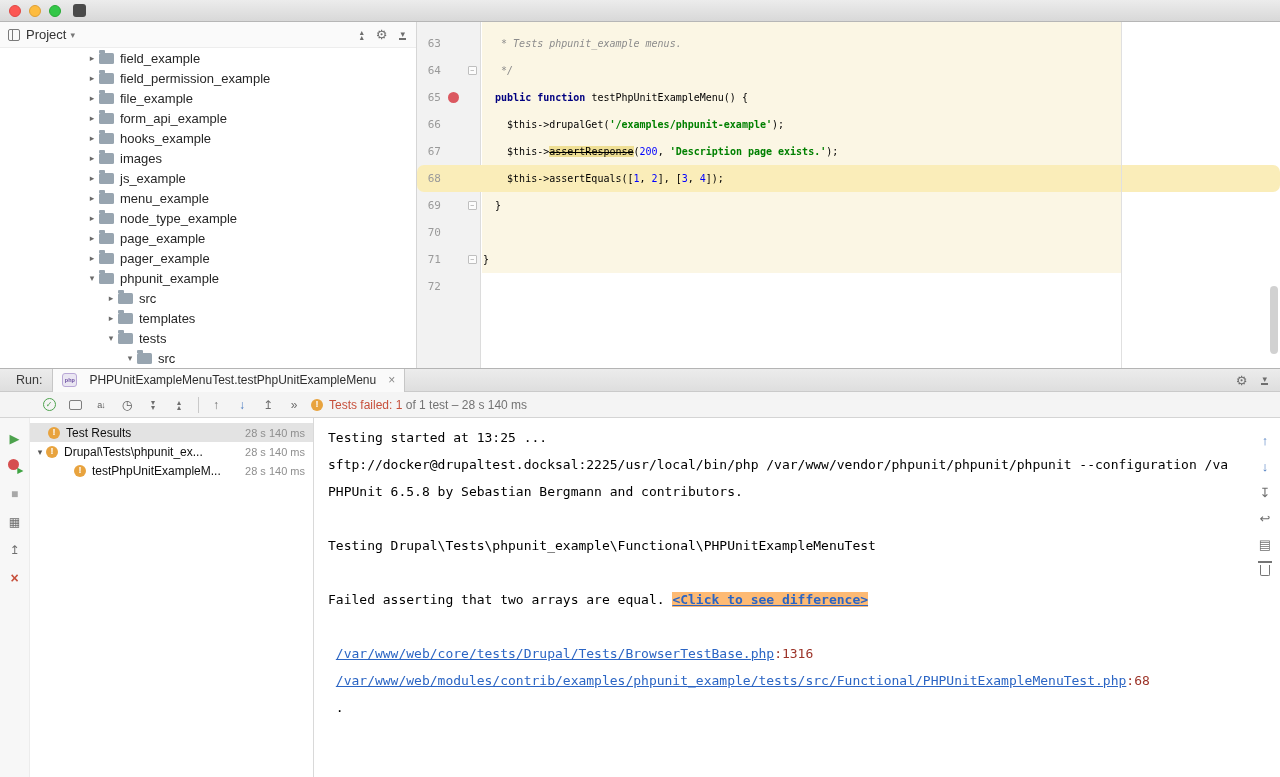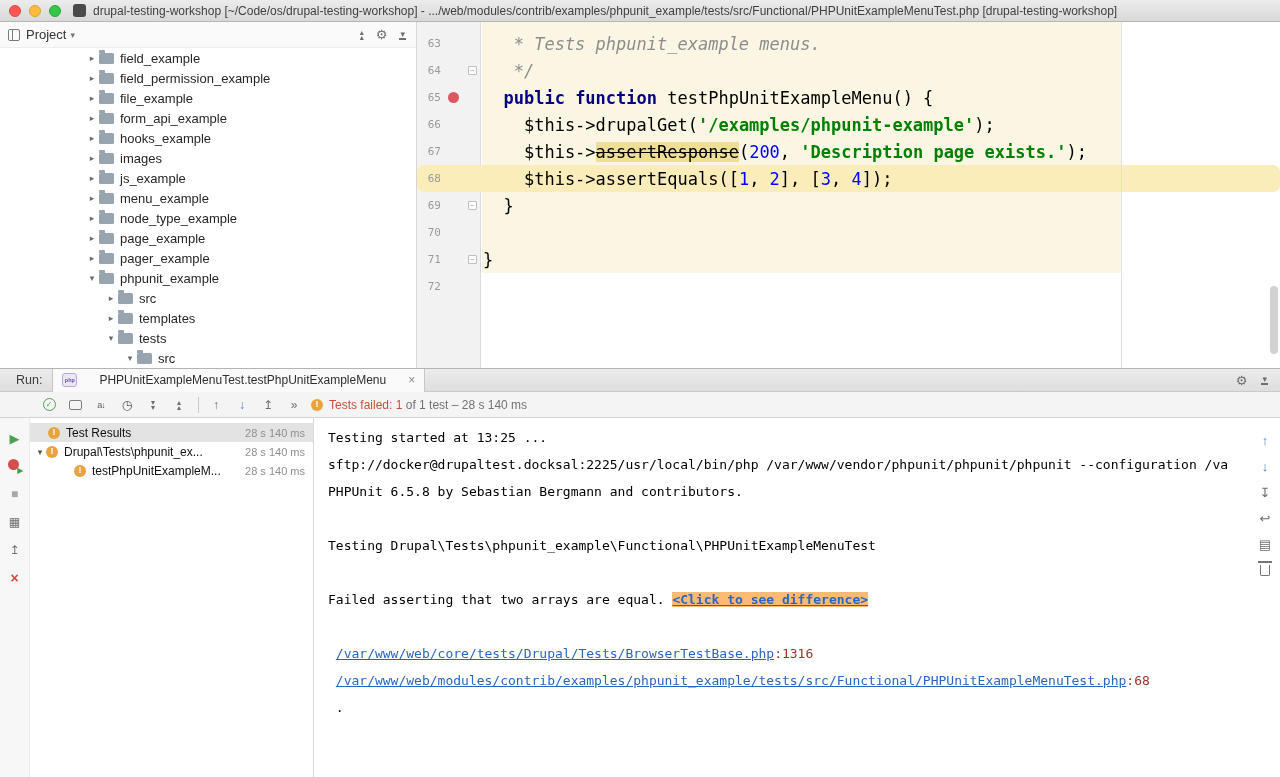"drupal-testing-workshop" span.win-title { html: <span>drupal-testing-workshop [~/Code/os/drupal-testing-workshop] - .../web/modules/contrib/examples/phpunit_example/tests/src/Functional/PHPUnitExampleMenuTest.php [drupal-testing-workshop]</span> -> none }
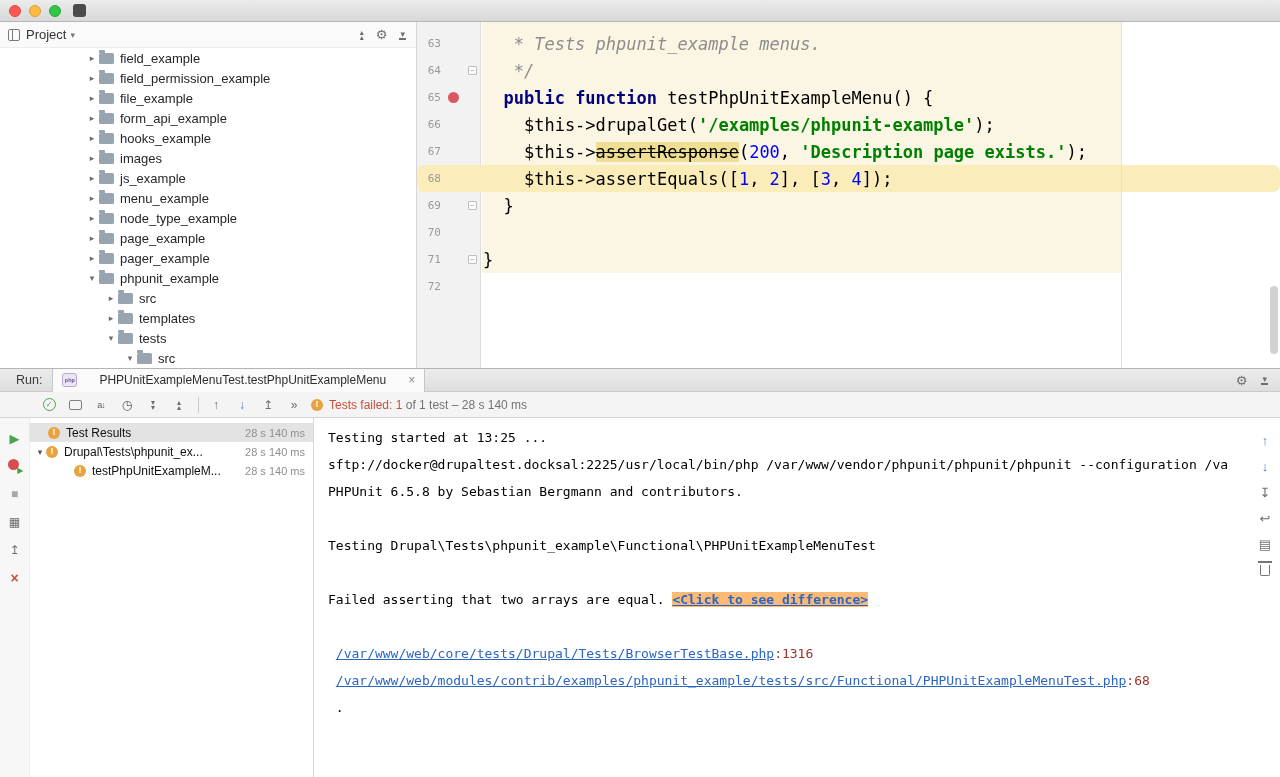"* Tests phpunit_example menus." .code { font-size: 17px -> 10px }
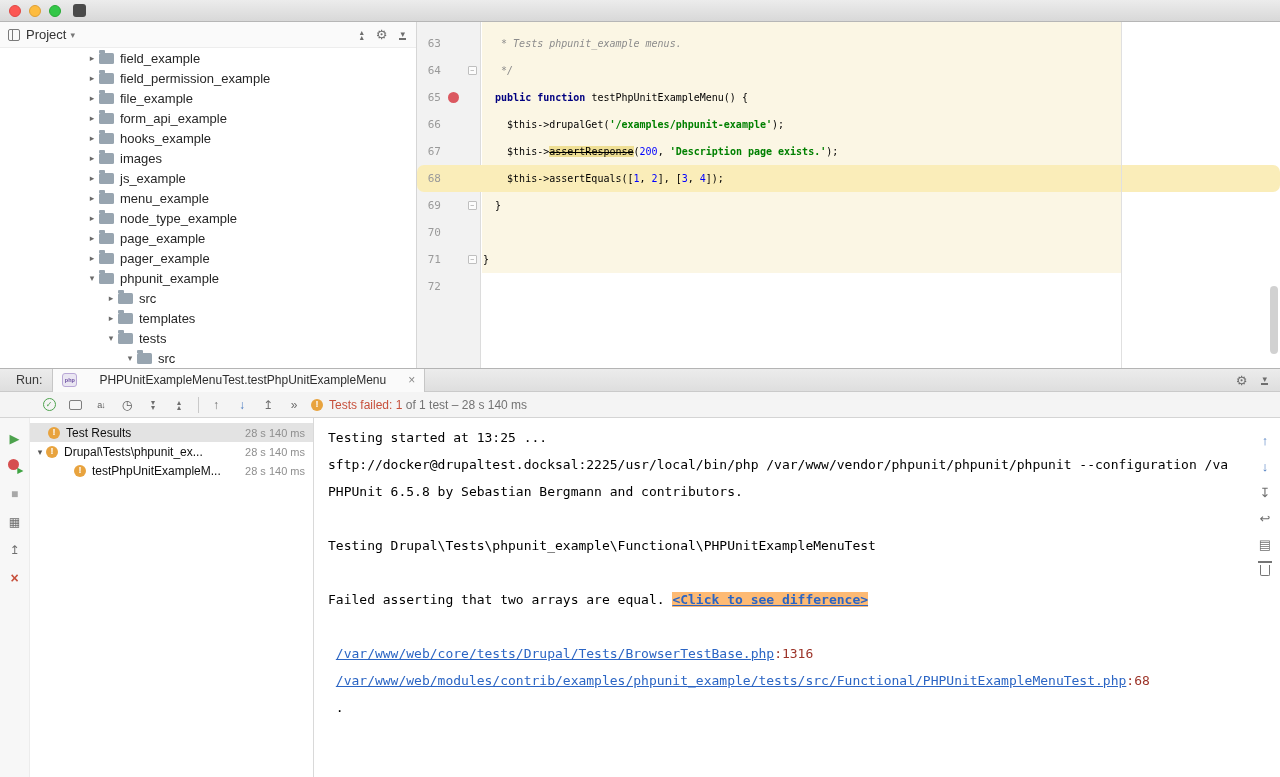"PHPUnitExampleMenuTest.testPhpUnitExampl" .run-tab { gap: 22px -> 12px }
